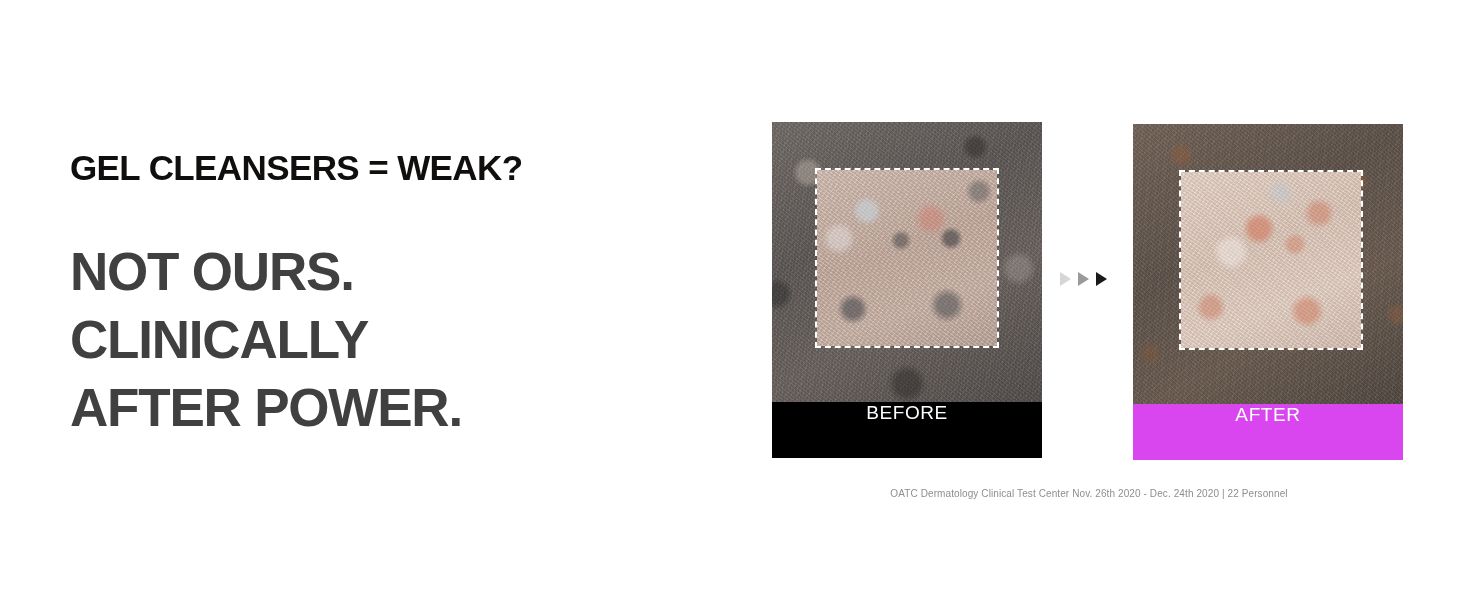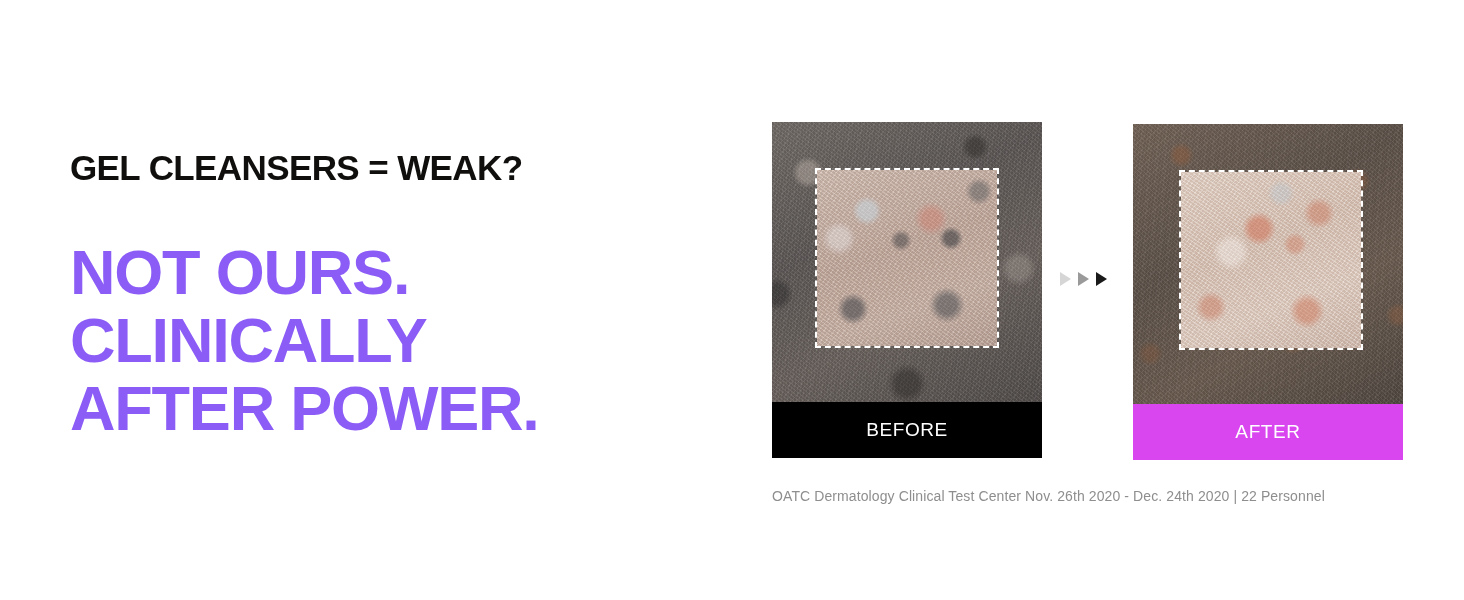"NOT OURS." .headline { color: #8b5cf6 -> #404040; font-size: 63px -> 53px }
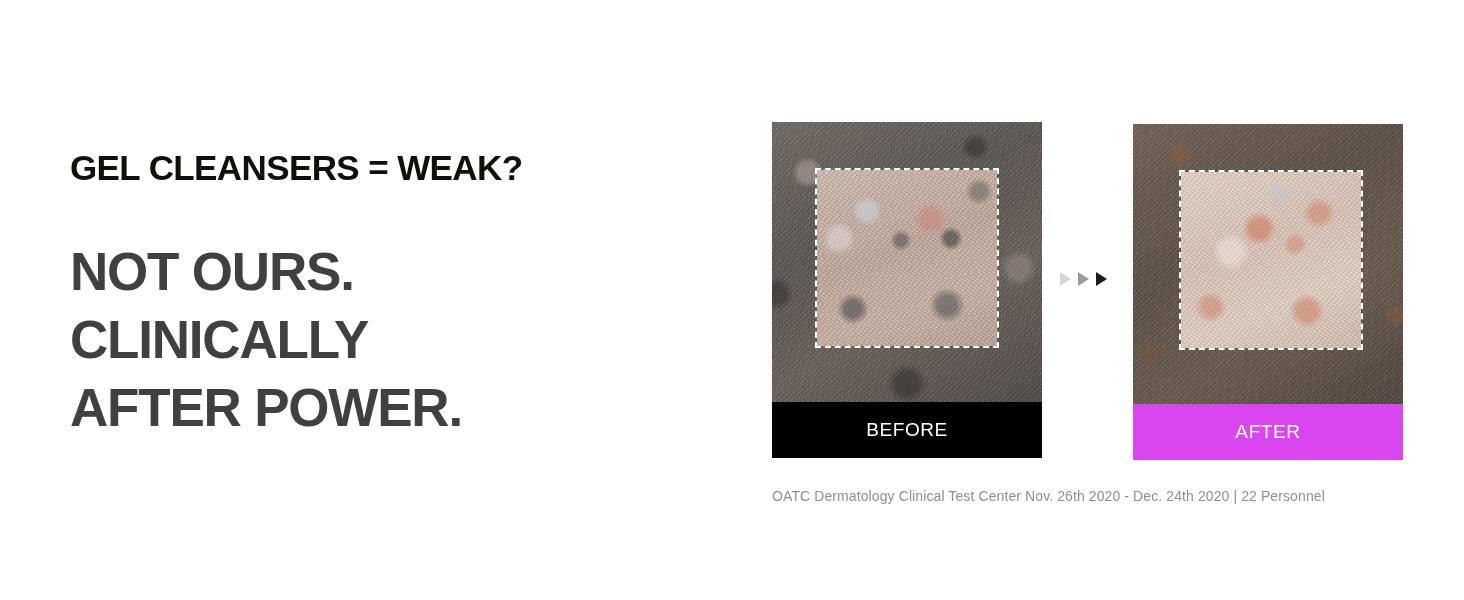"BEFORE" .label-bar { align-items: center -> flex-start }
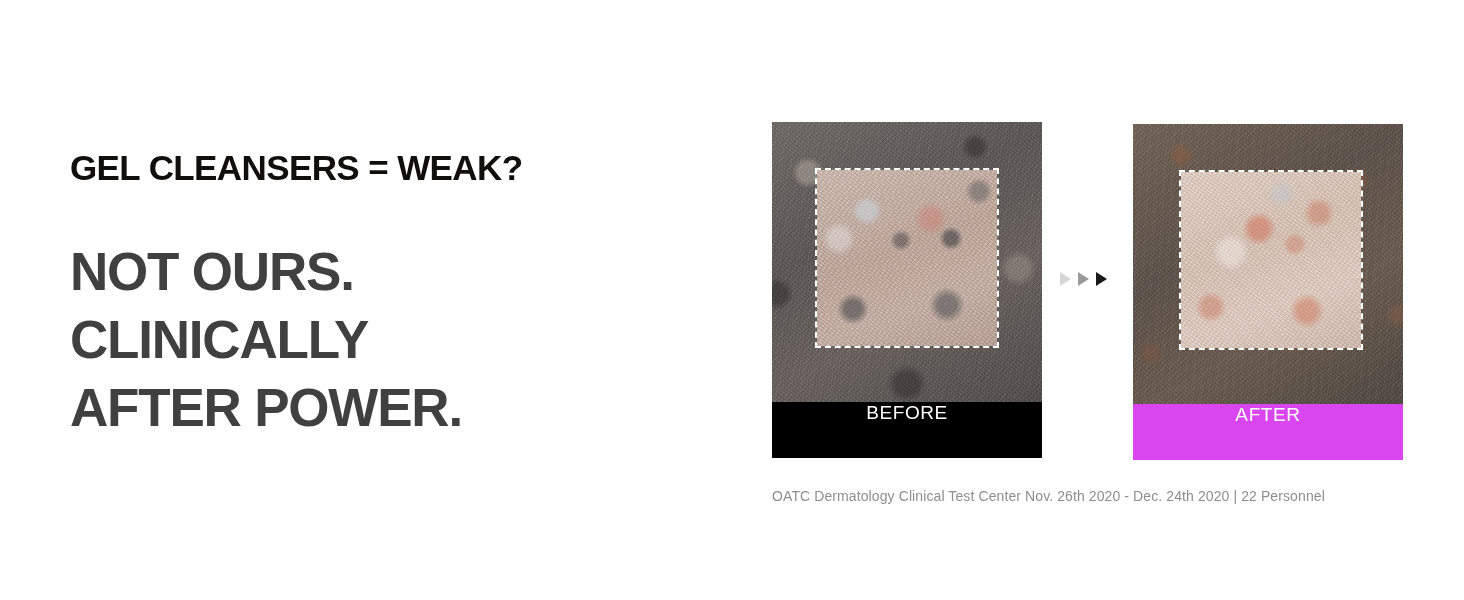"OATC Dermatology Clinical Test Center" .caption { font-size: 14px -> 10px; text-align: left -> center }
